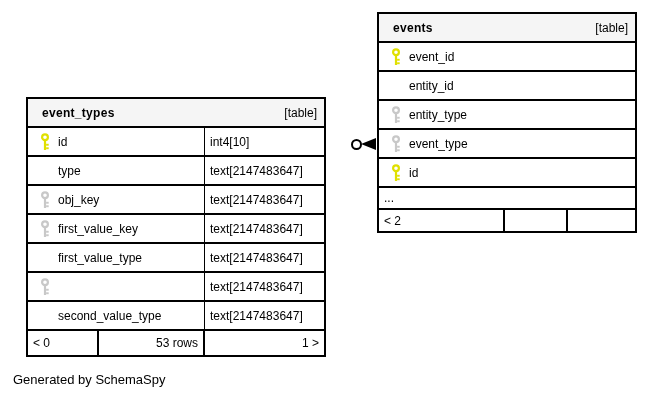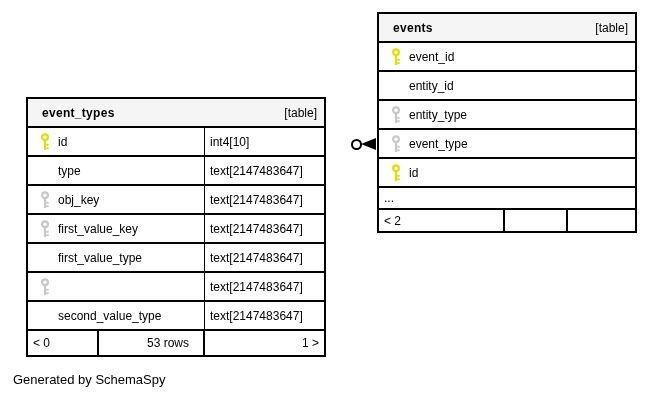"53 rows" .f-center { padding-right: 14px -> 5px }
